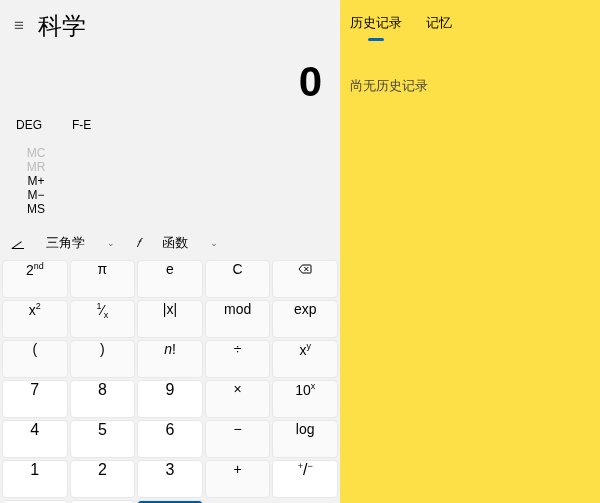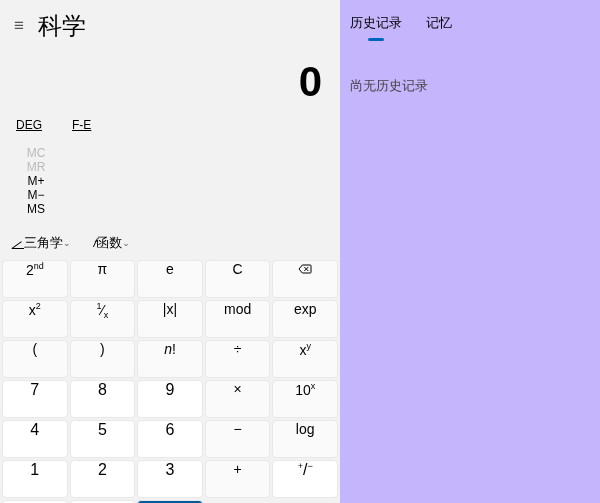"历史记录" .right { background: #c4b5fd -> #fde047 }
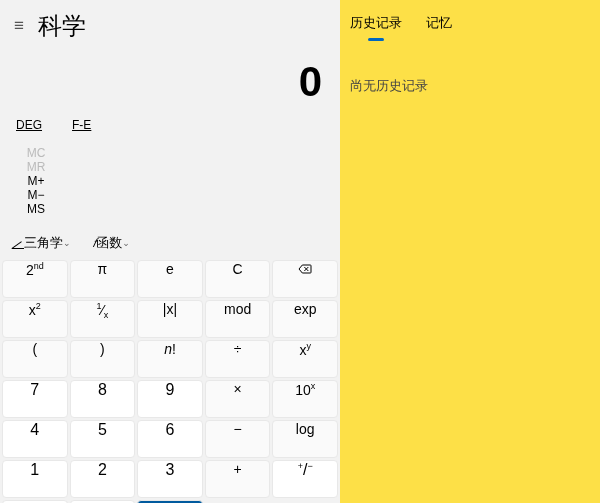"DEG" .mode-item { text-decoration: underline -> none }
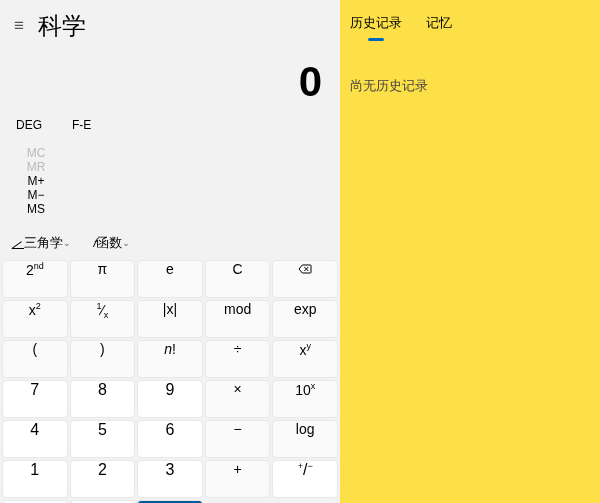"三角学" .func-drop { gap: 0 -> 22px }
